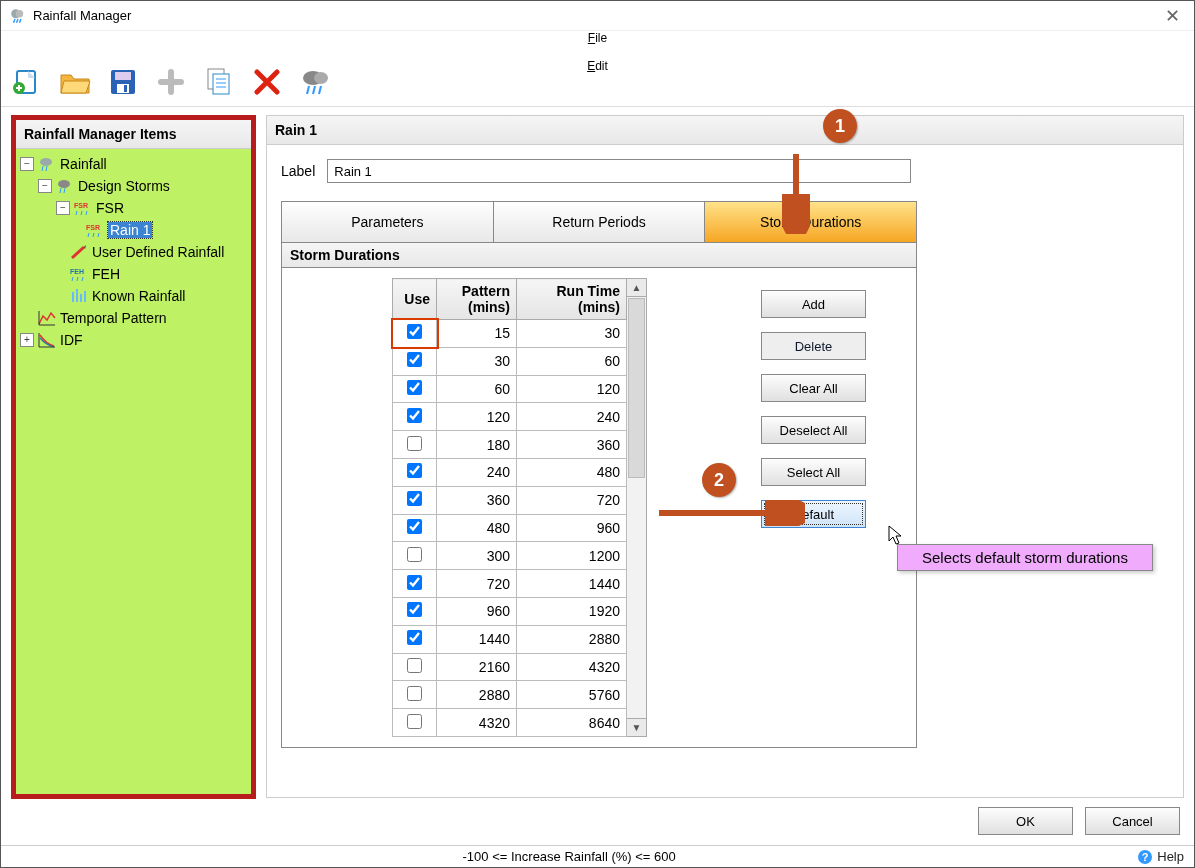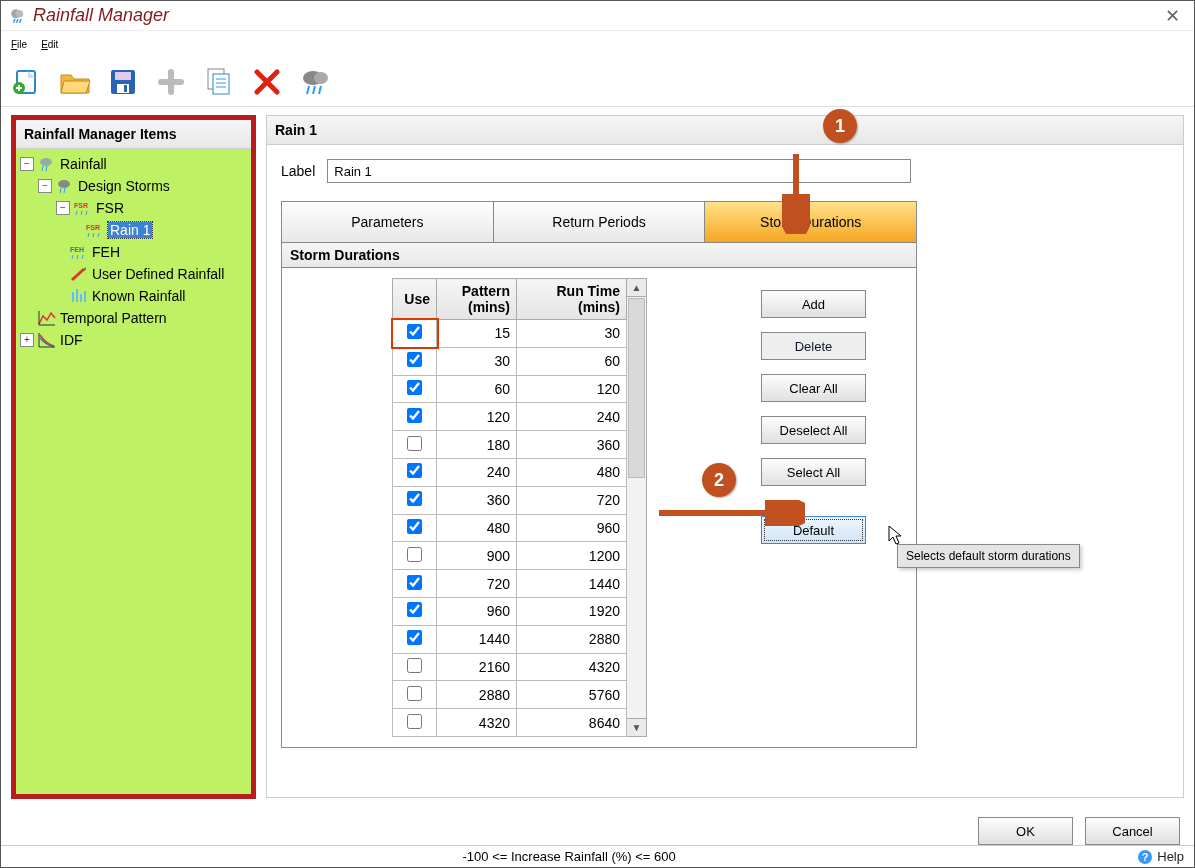"Rainfall Manager" .titlebar .title { color: #7f1d1d -> #000000; font-size: 18px -> 13px; font-style: italic -> none }
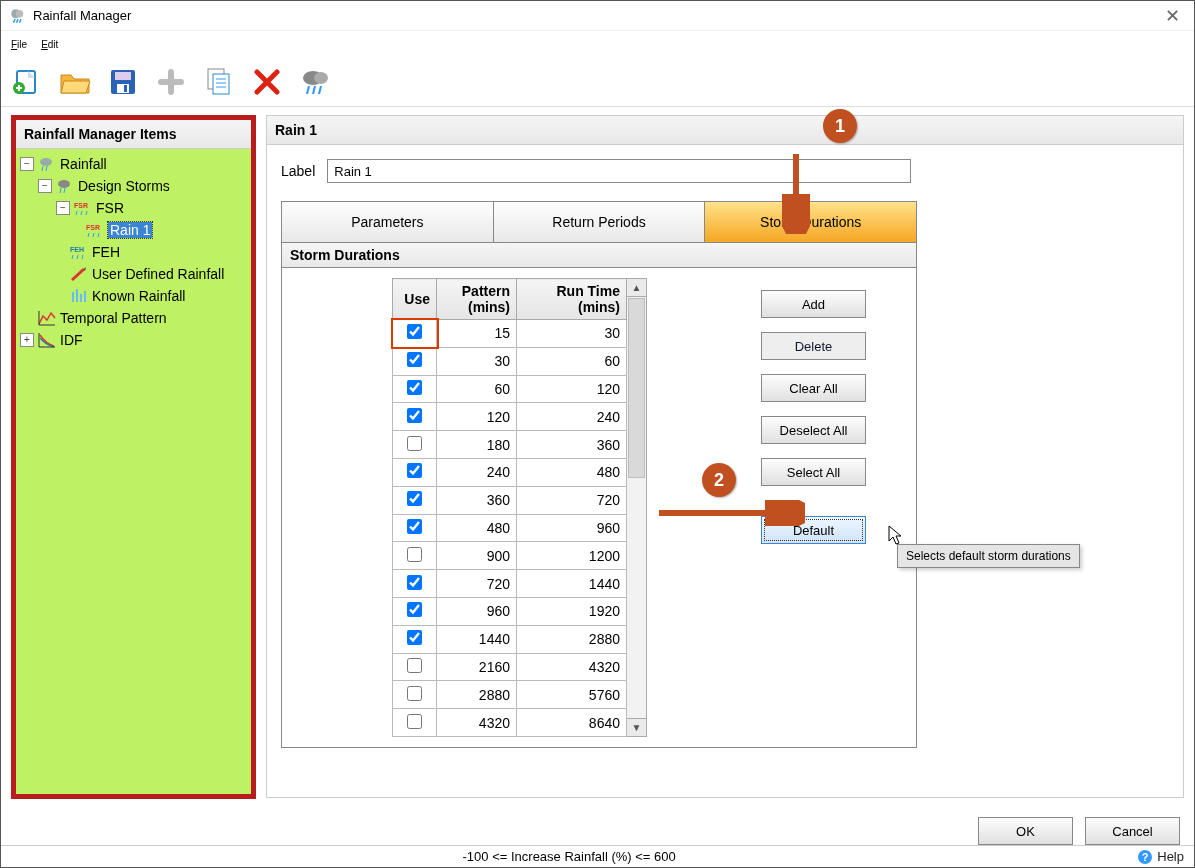"File" .menubar { flex-direction: none -> column; font-size: 10px -> 12px }
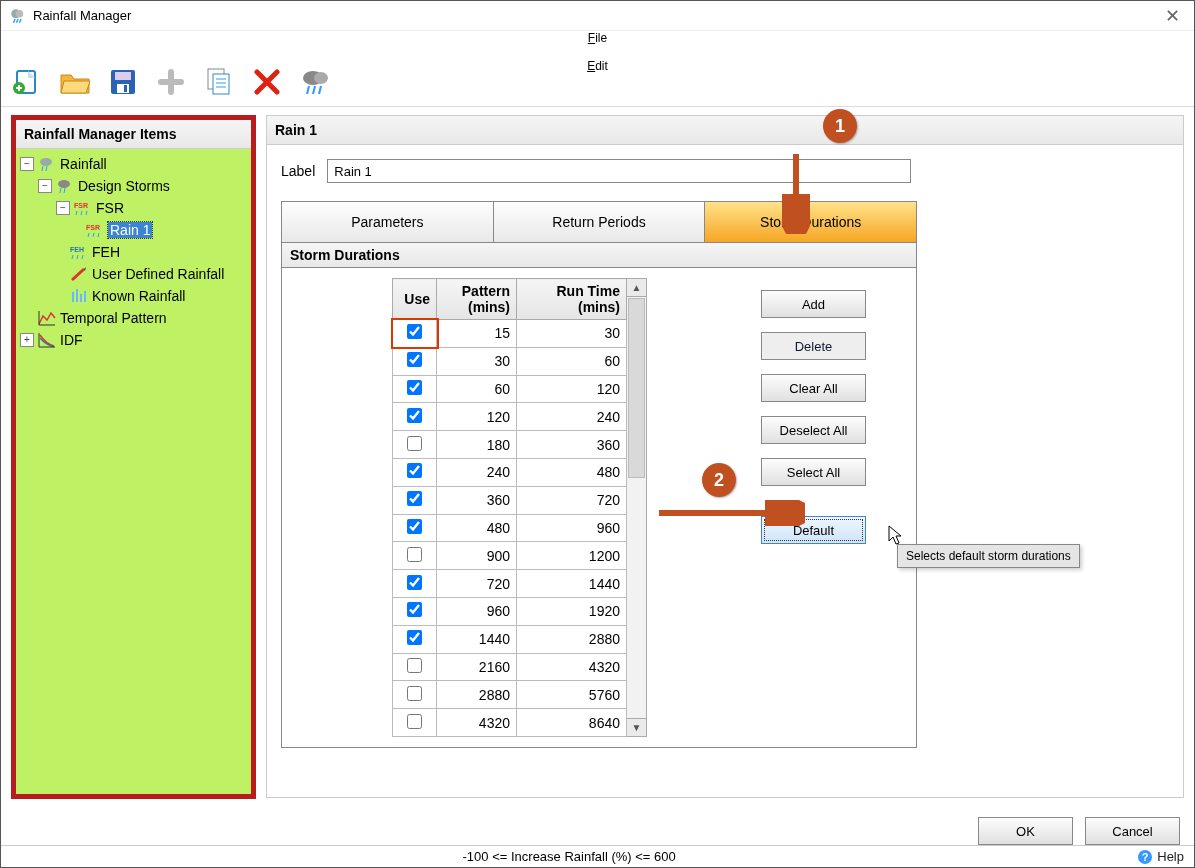"FEH" div.tree-row { order: before "User Defined Rainfall" -> after "User Defined Rainfall" }
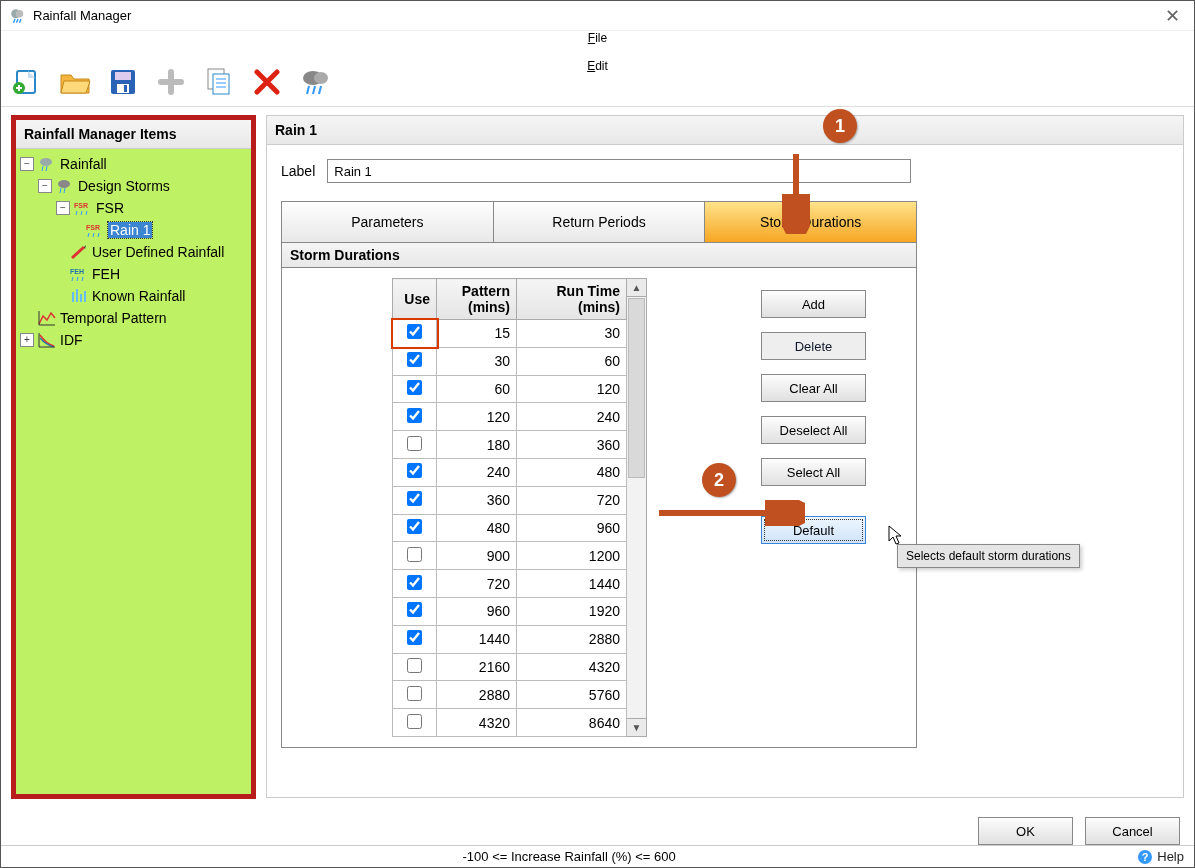"Default" .btn.focus { margin-top: 16px -> none }
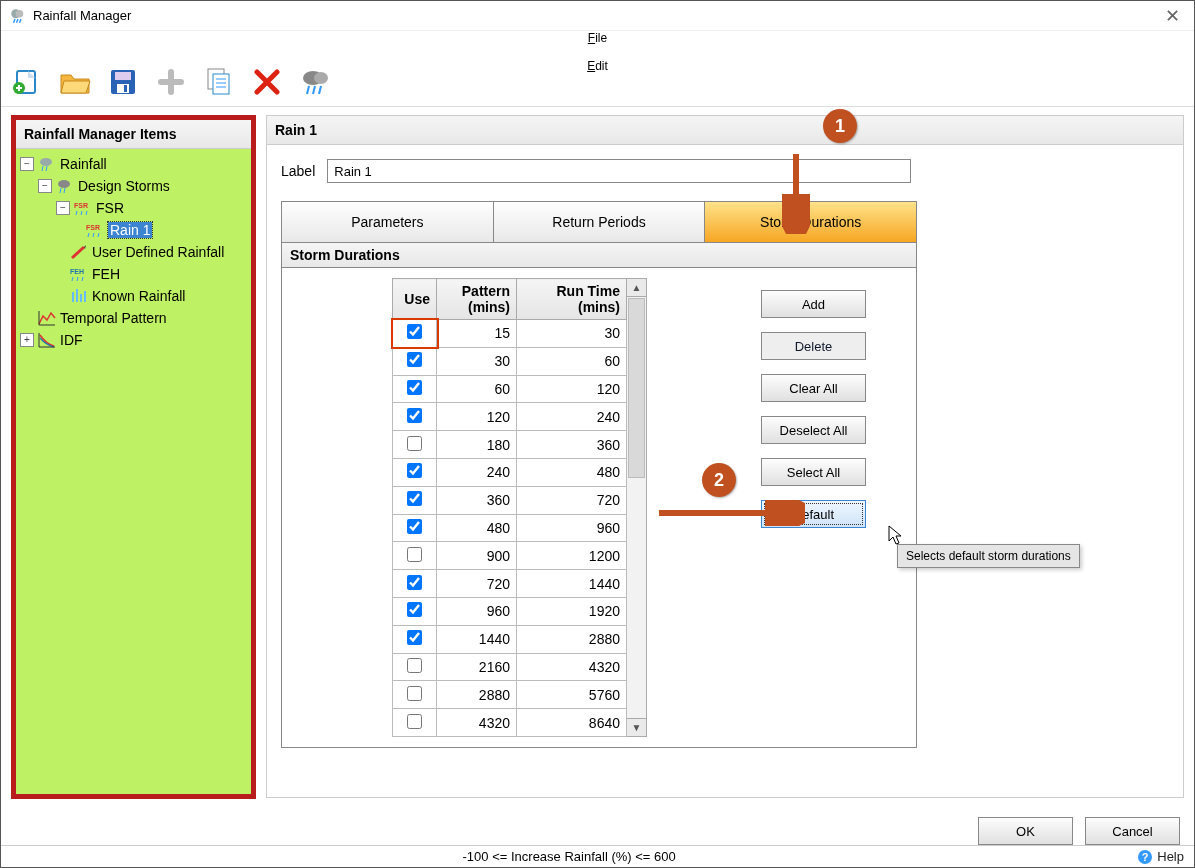"900" td { text: 900 -> 300 }
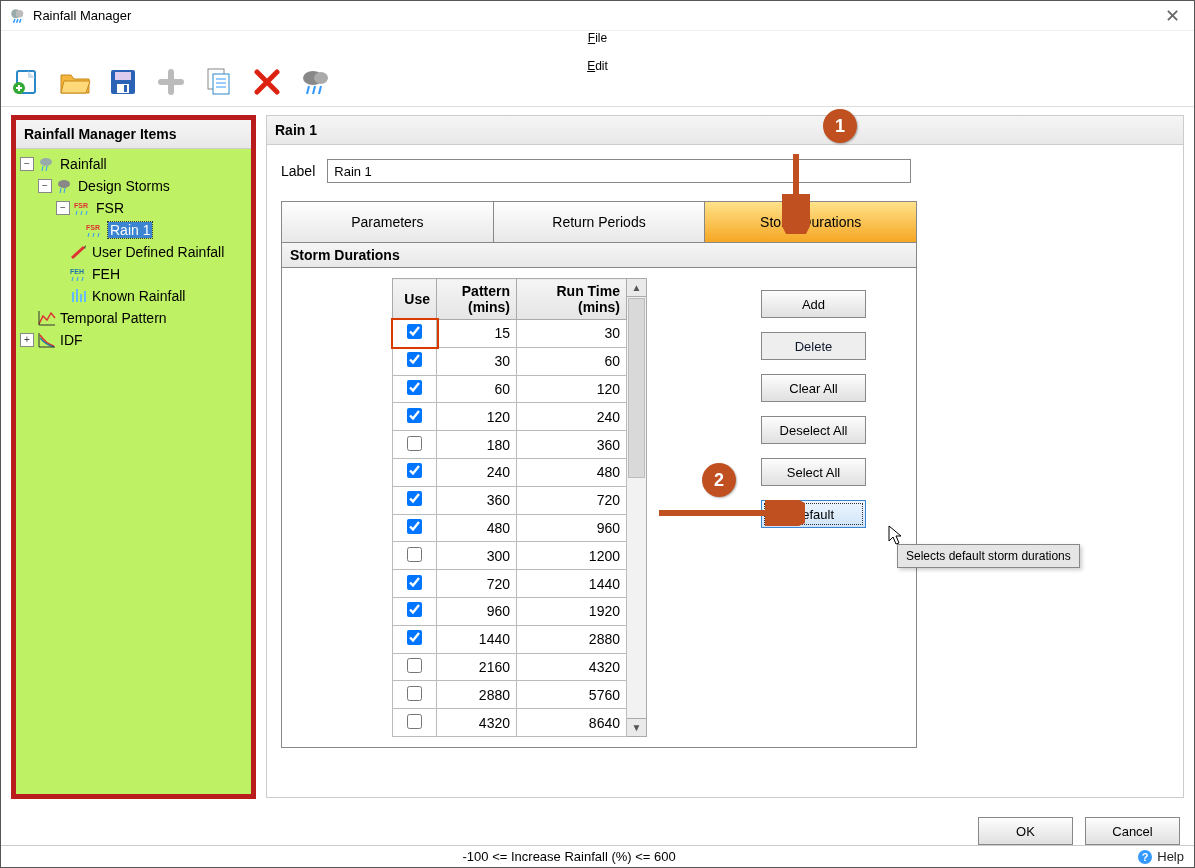"Selects default storm durations" .tooltip { background: #e5e5e5 -> #f0abfc; font-size: 12px -> 15px; padding: 4px 8px -> 4px 24px }
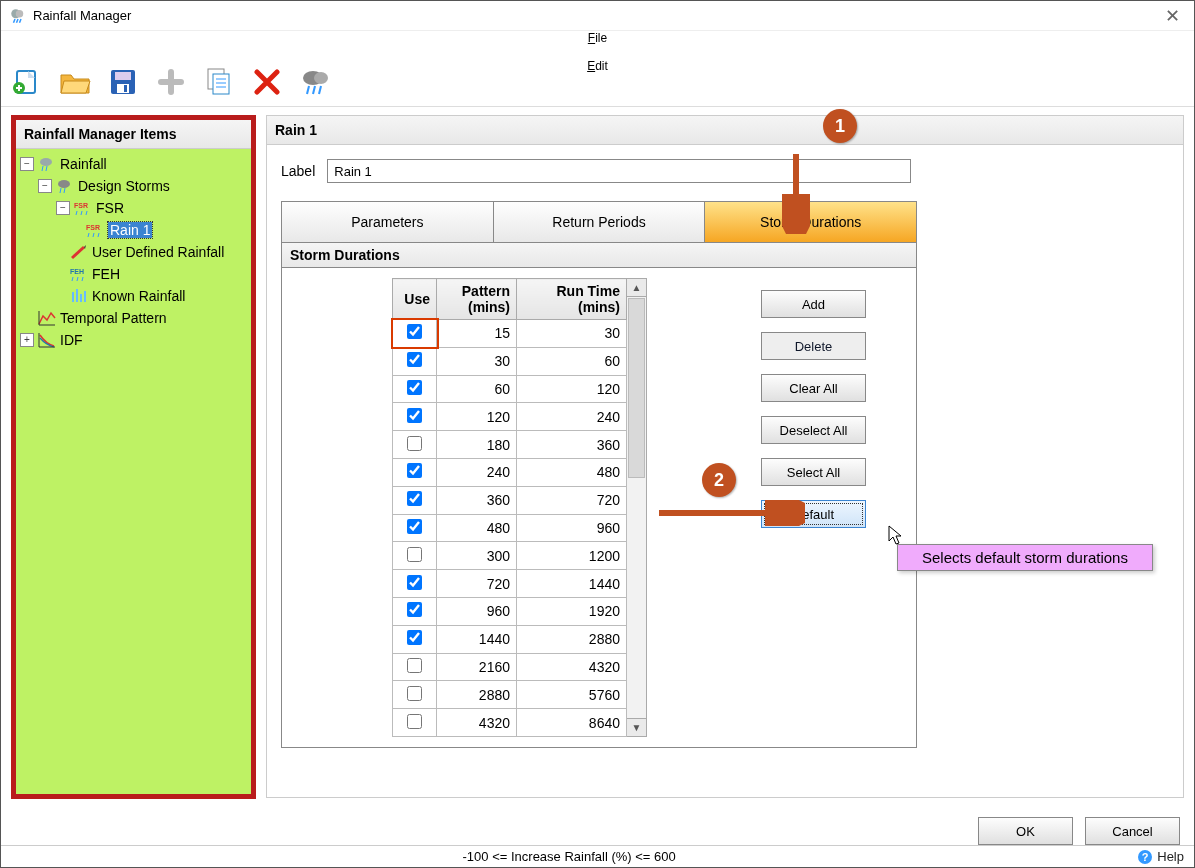"OK" .bottom-bar { align-items: flex-end -> flex-start }
